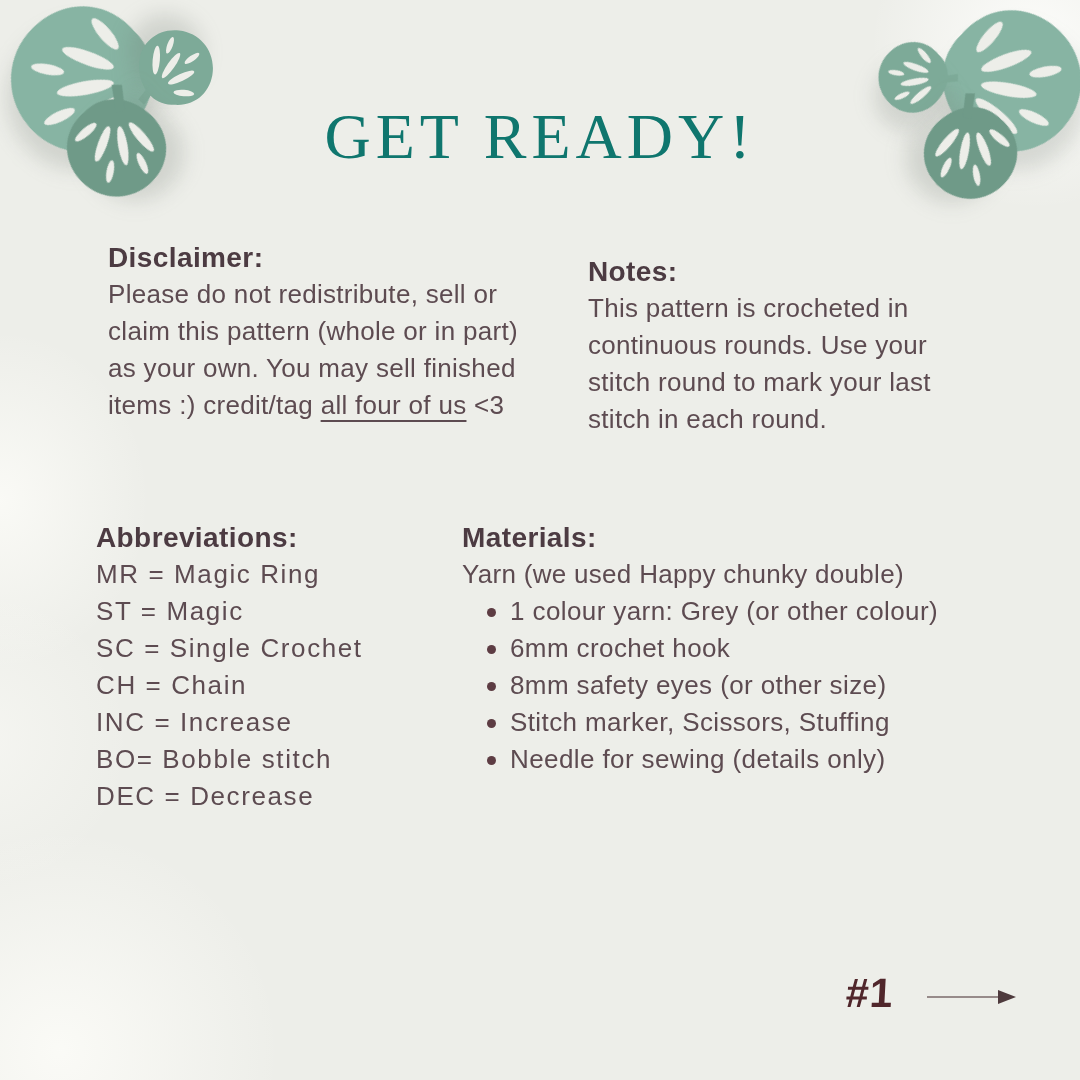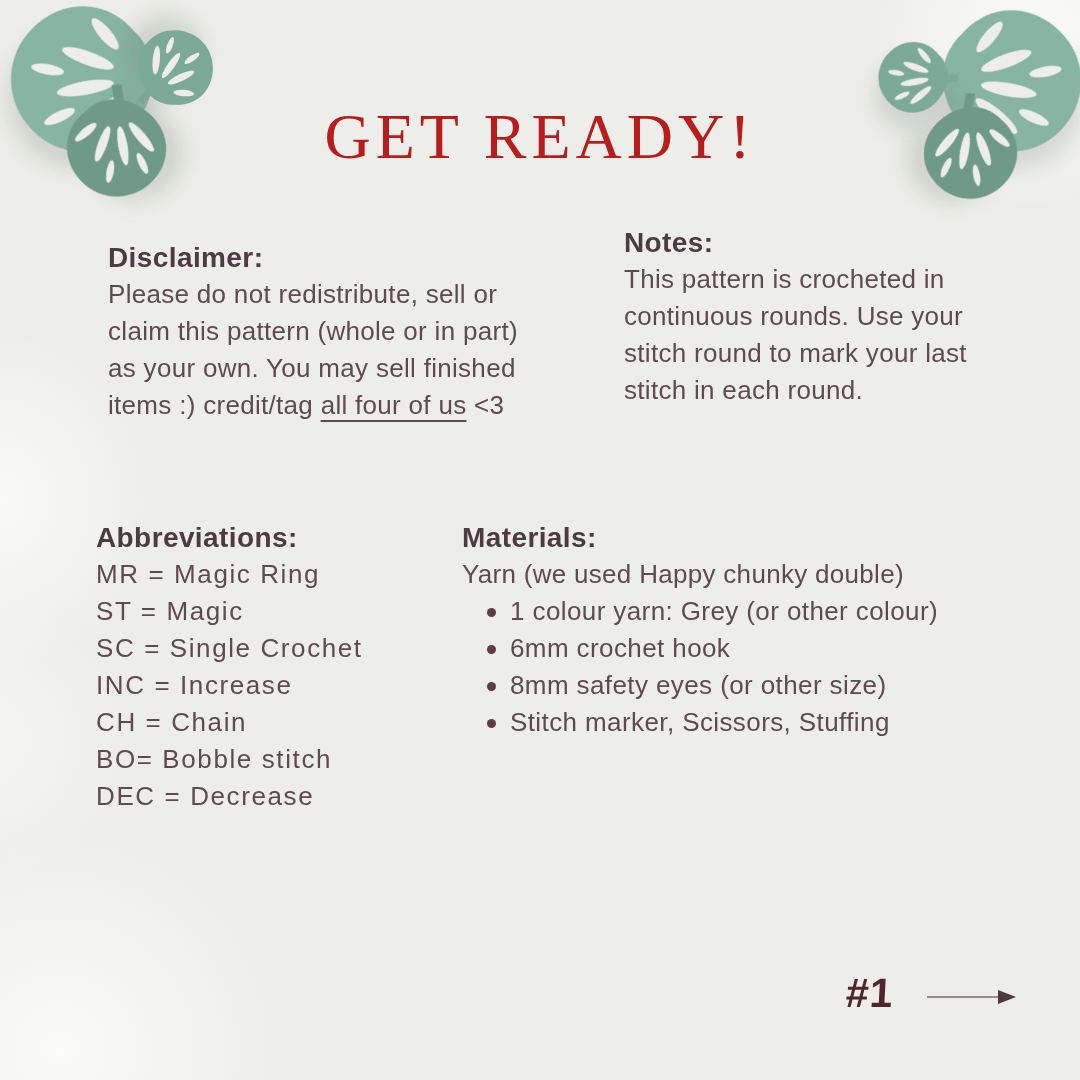"GET READY!" .title { color: #b91c1c -> #0f766e }
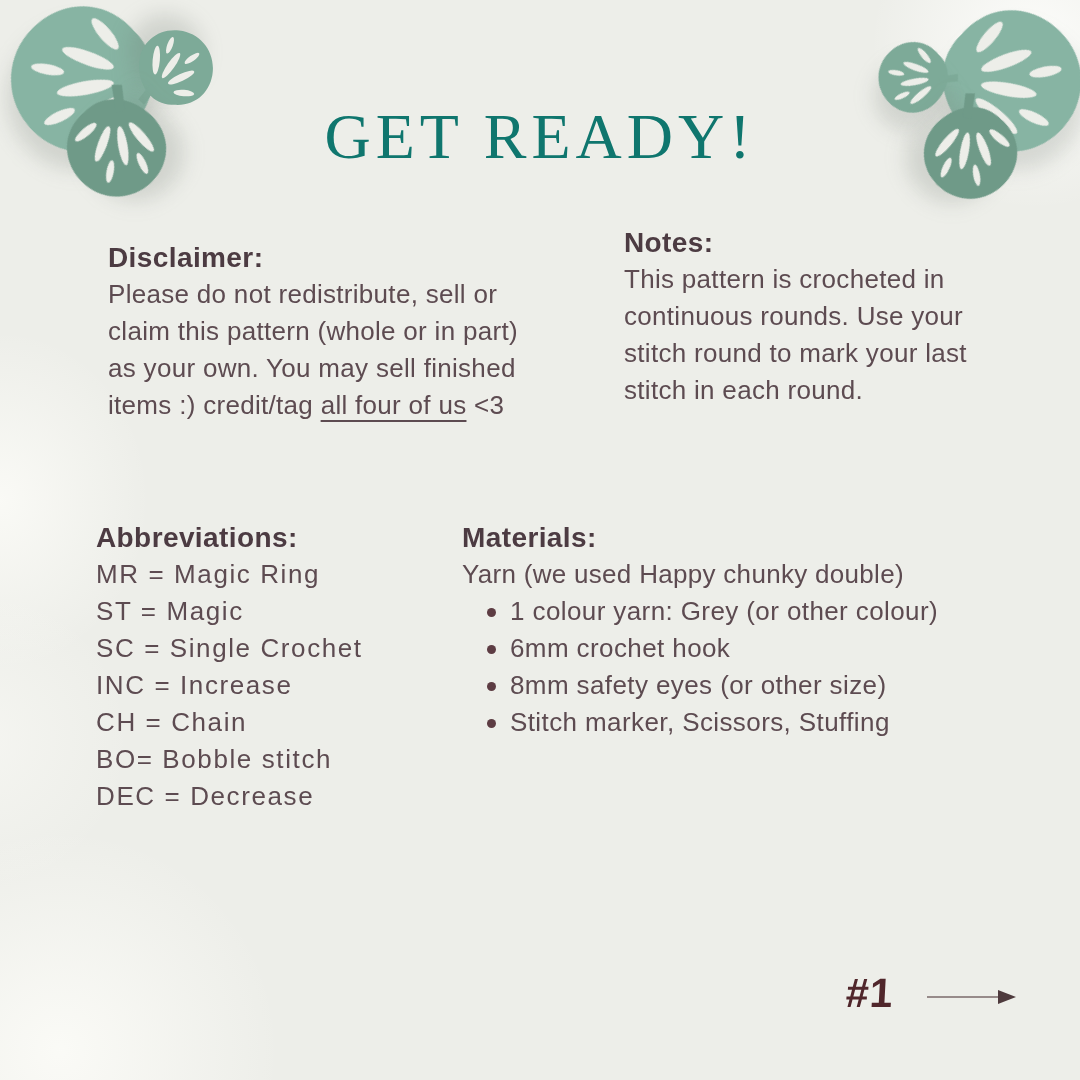"Notes:" .sec-notes { margin-left: 36px -> none; top: 224px -> 253px }
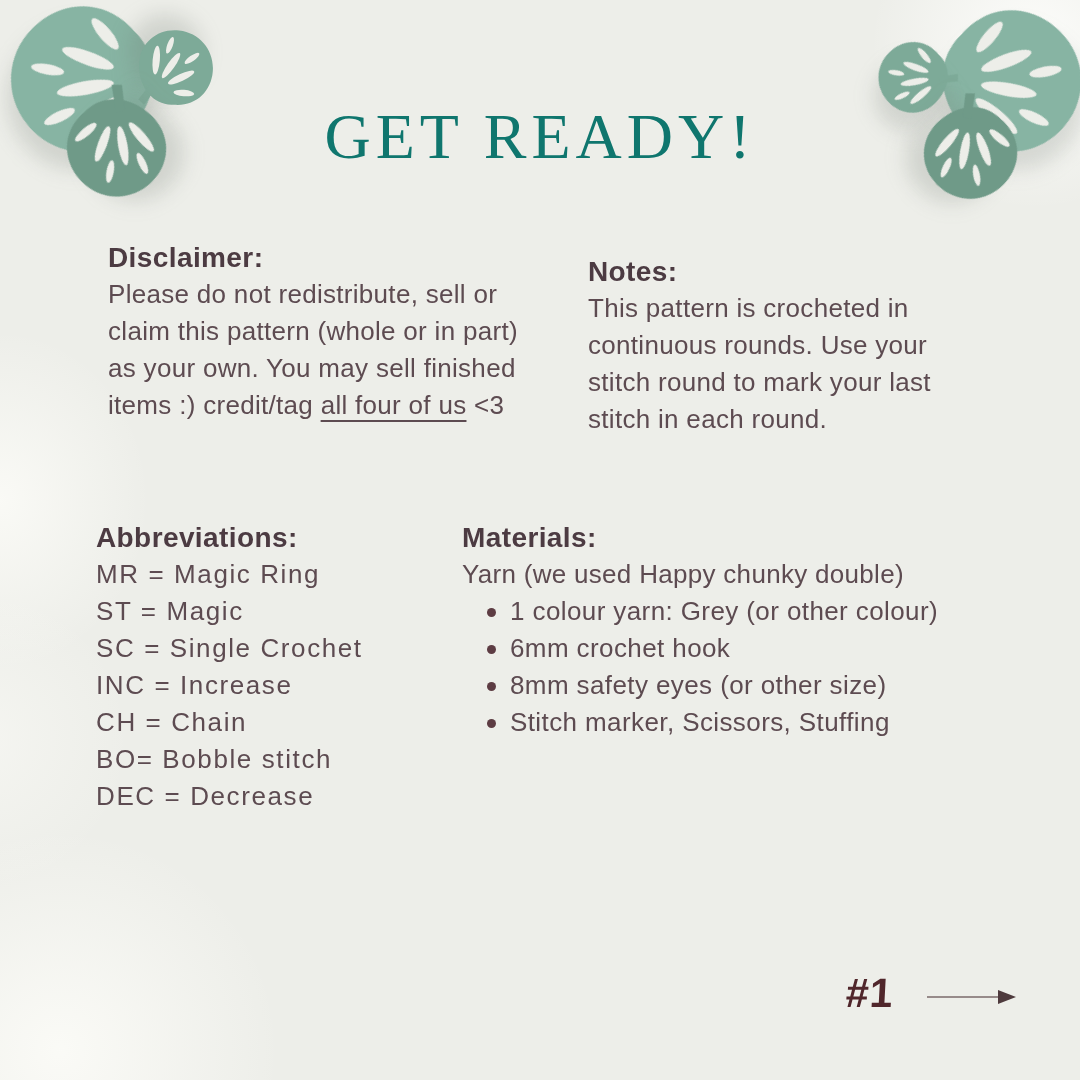"INC = Increase" div.abbr-line { order: before "CH = Chain" -> after "CH = Chain" }
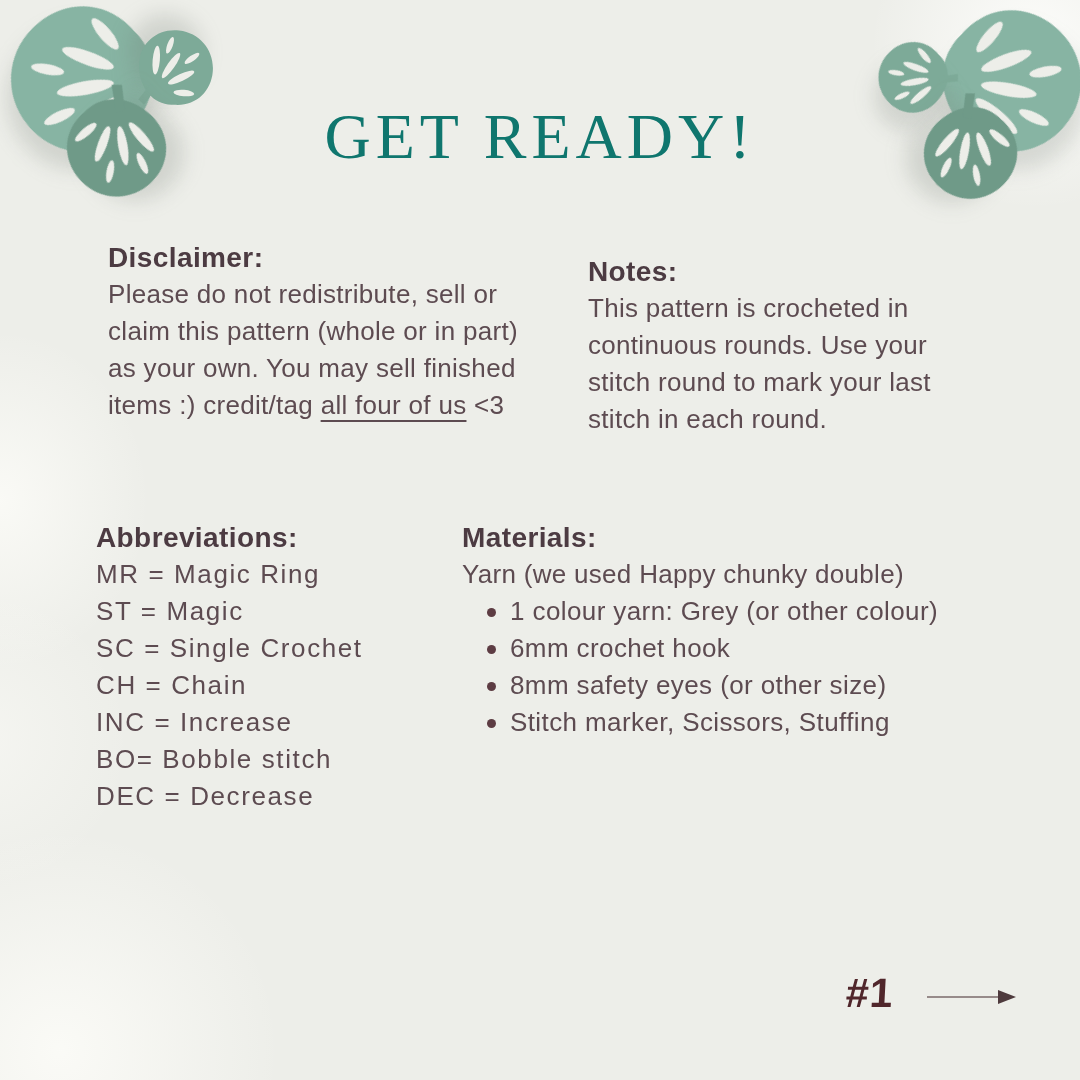"Needle for sewing (details only)" li { html: none -> <li><span></span><span>Needle for sewing (details only)</span></li> }
